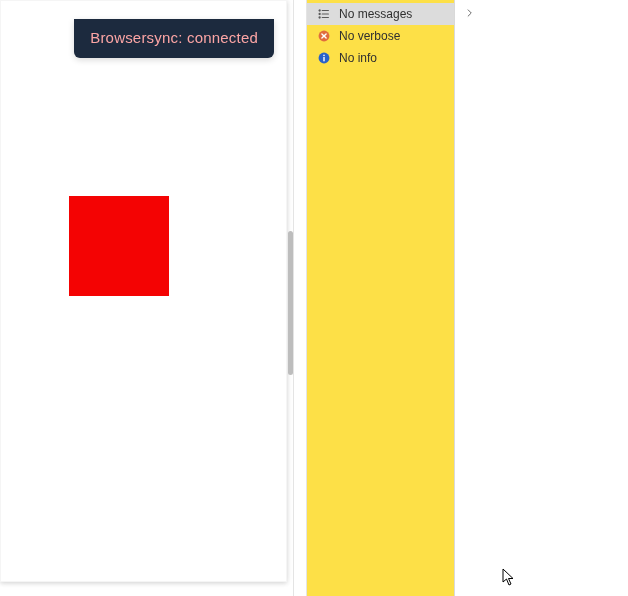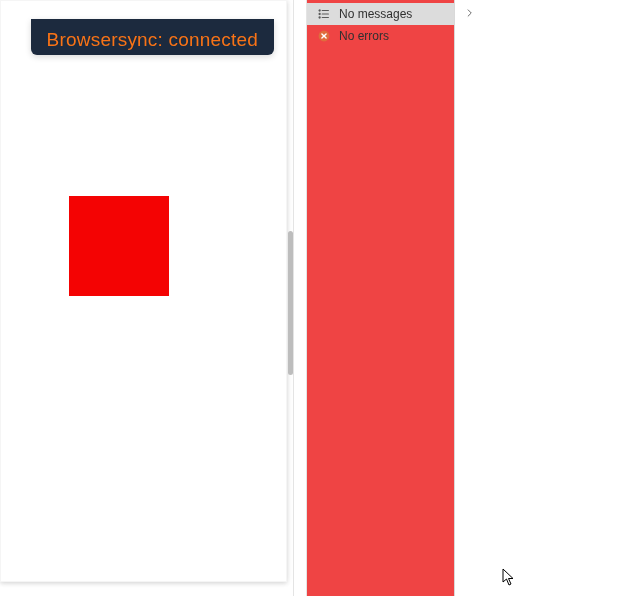"No messages" .sidebar { background: #ef4444 -> #fde047 }
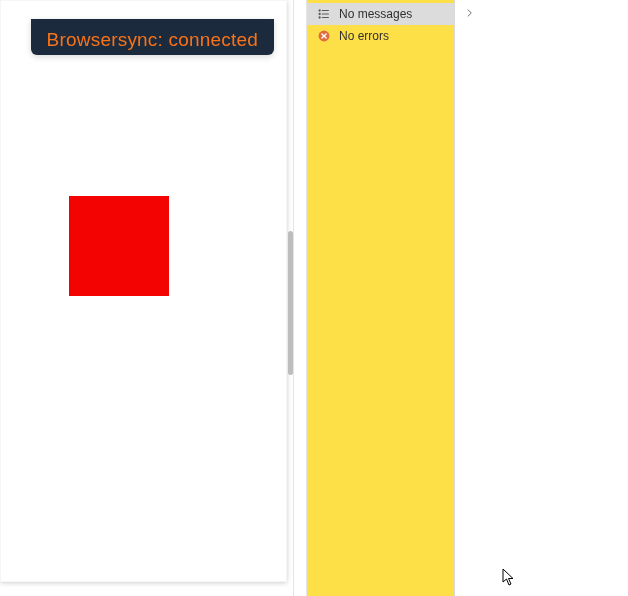"Browsersync: connected" .notification { color: #f97316 -> #fca5a5; font-size: 19px -> 15px; padding: 10px 16px 4px 16px -> 10px 16px 12px 16px }
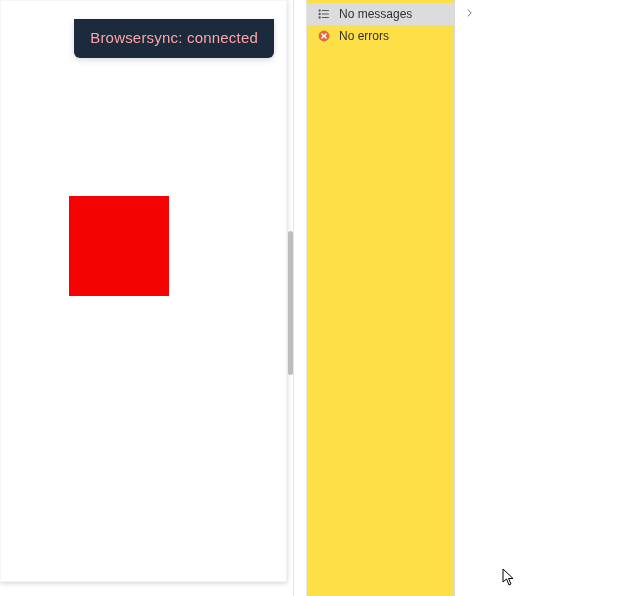"No errors" span.label { text: errors -> verbose }
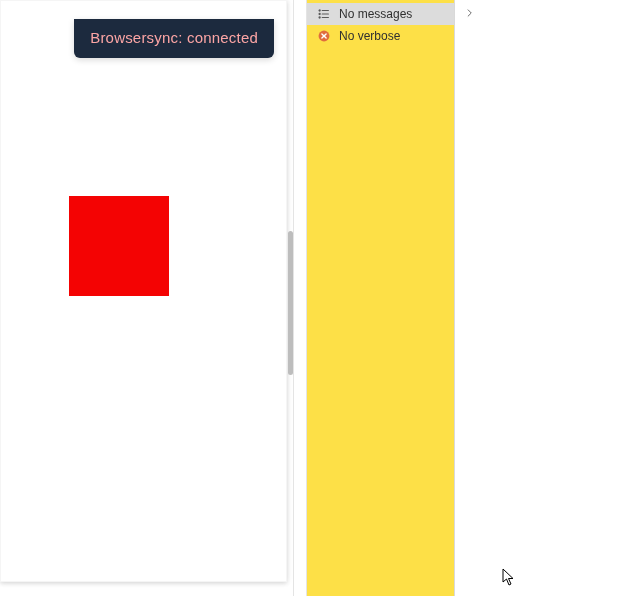"No info" div.sidebar-row { html: none -> <div> <span> <svg> <circle></circle> <rect></rect> <rect></rect> </svg> </span> <span>No info</span> </div> }
